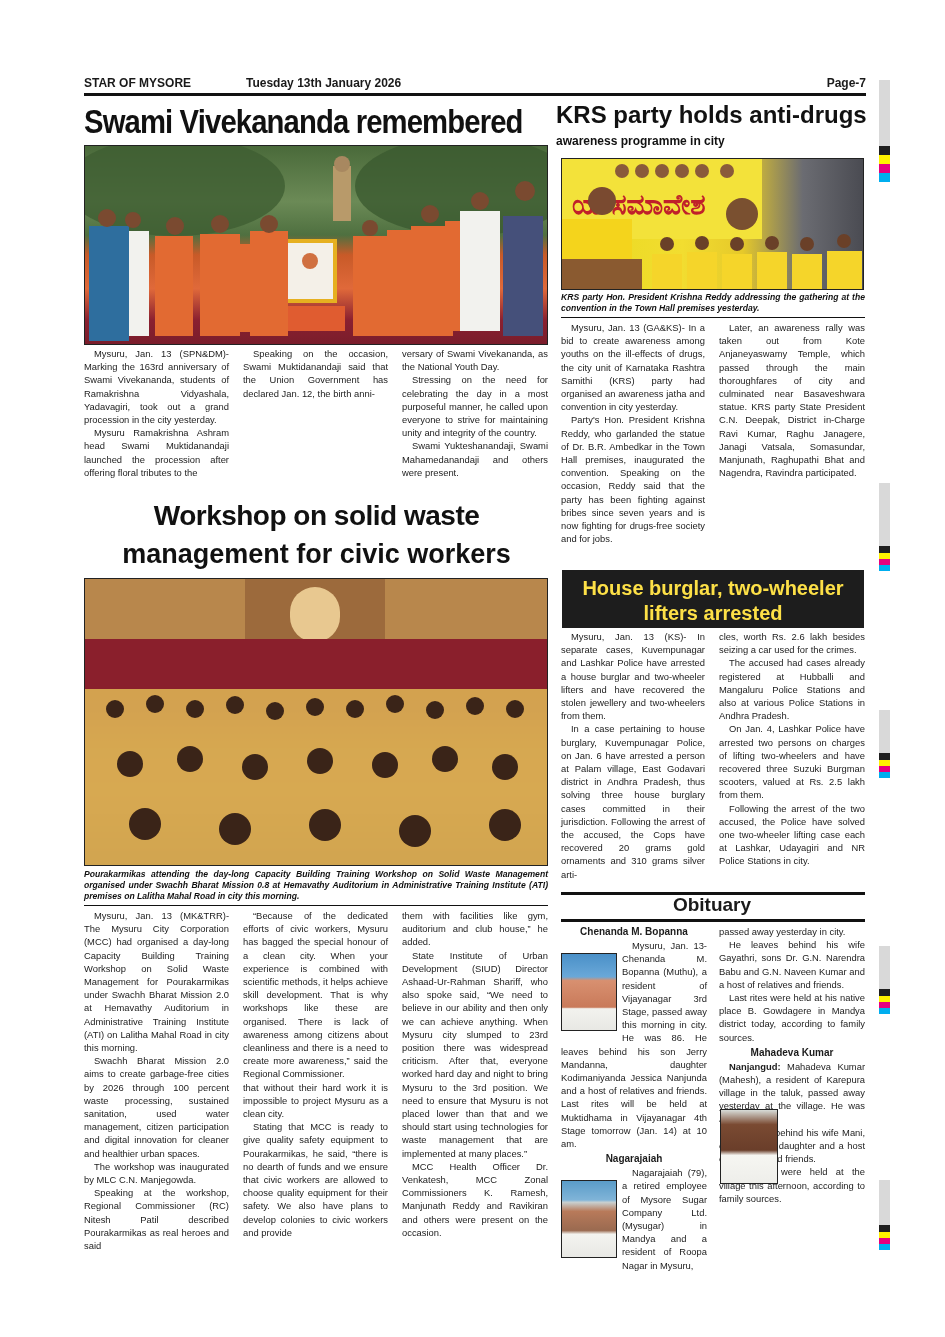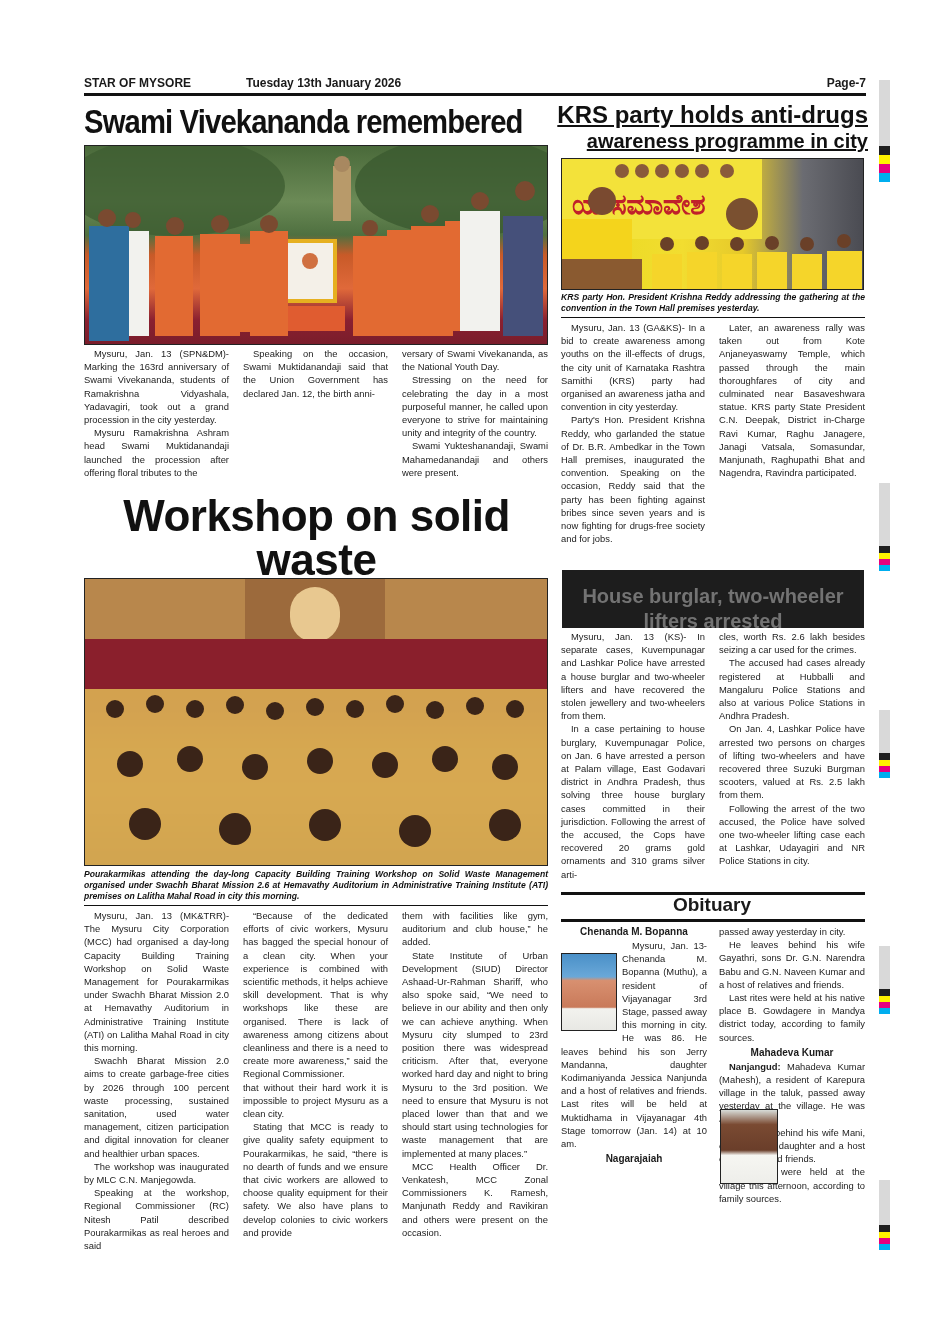"KRS party holds anti-drugs" .h-krs { text-align: right -> left; text-decoration: underline -> none }
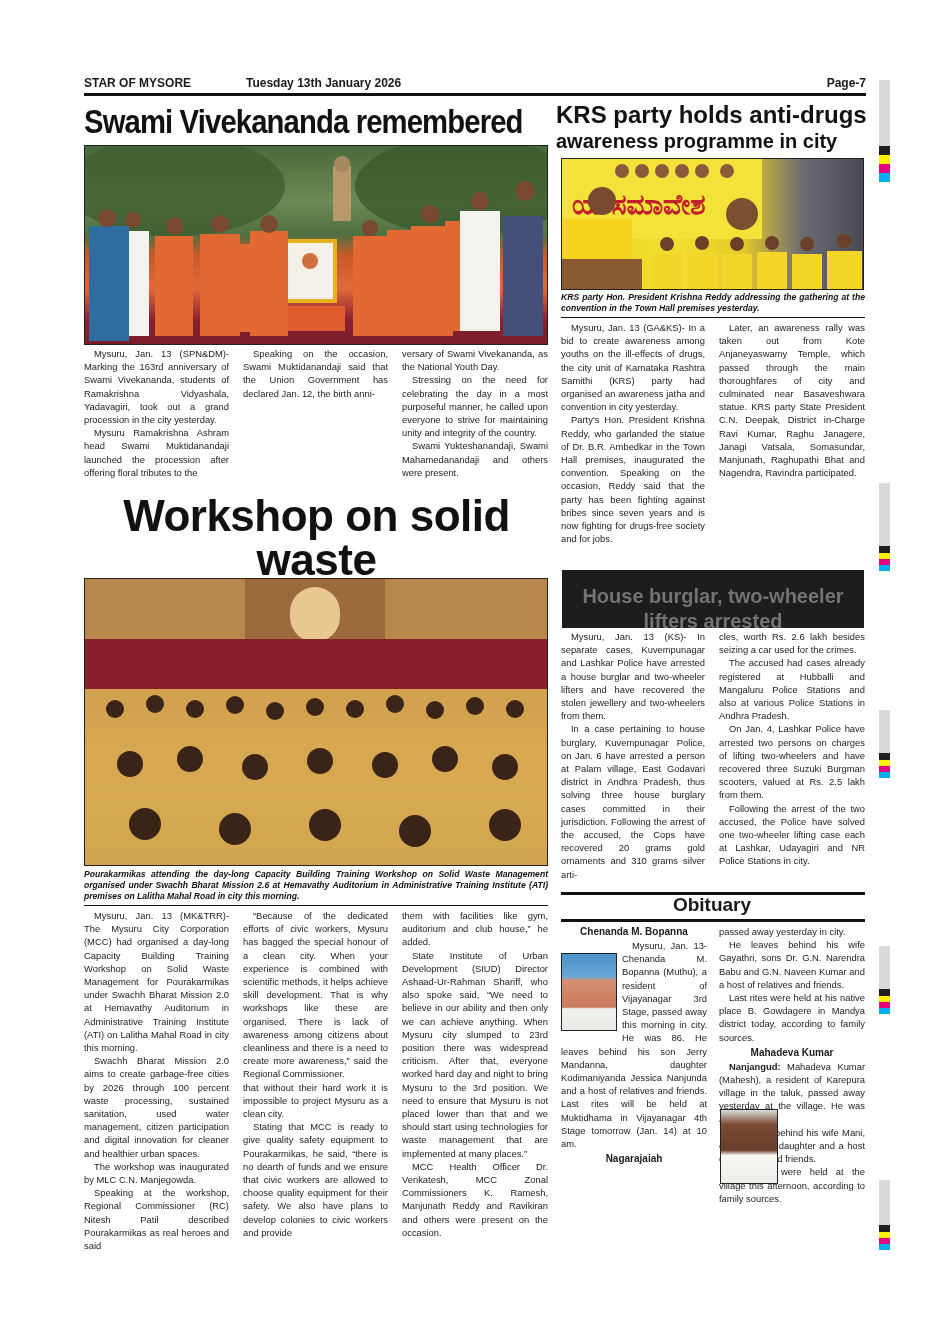"awareness programme in city" .h-krs .l2 { font-size: 20px -> 12px }
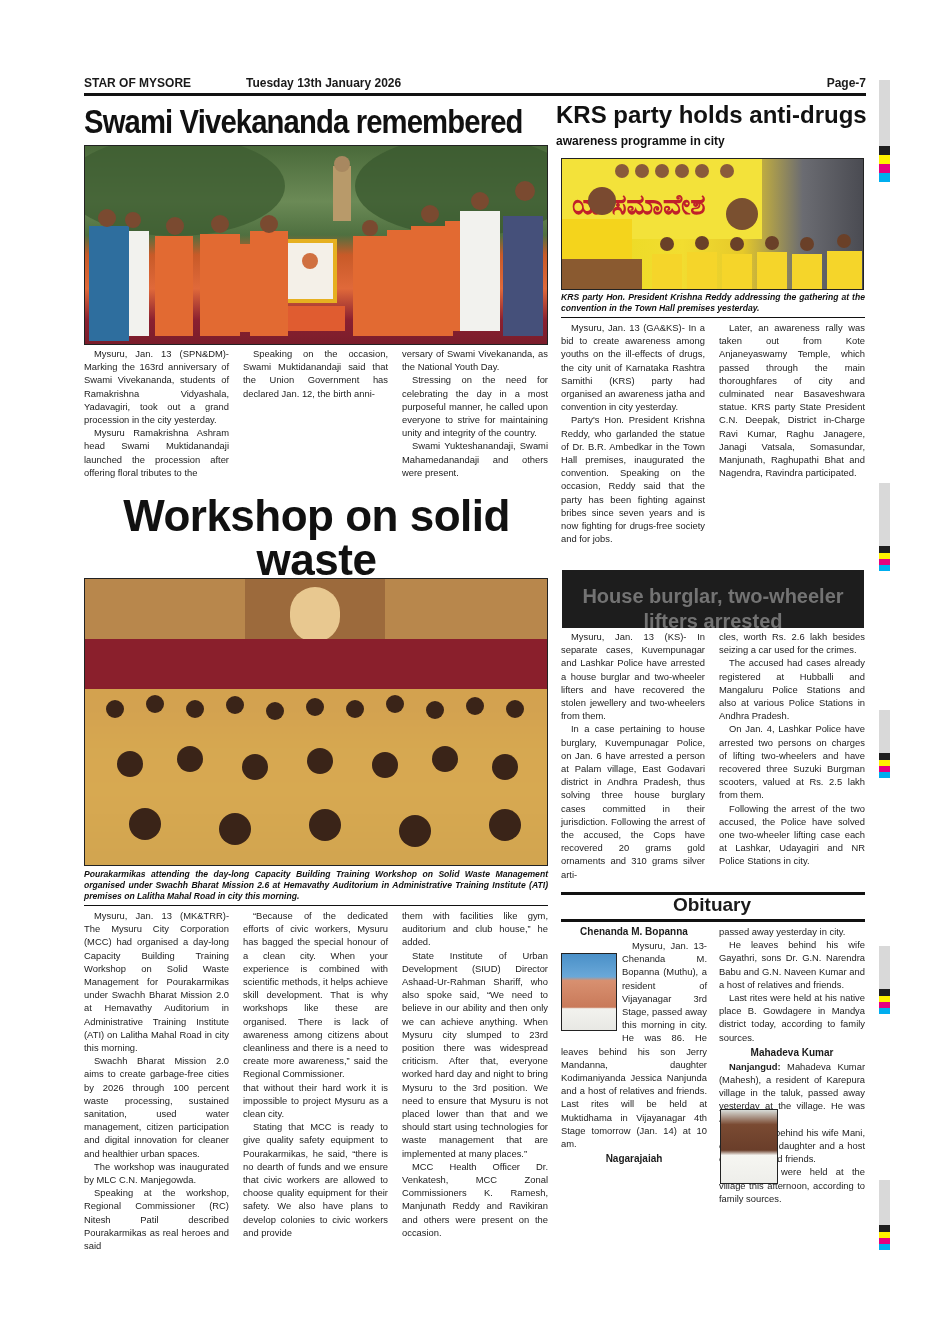"Workshop on solid waste" .h-workshop .l1 { font-size: 44px -> 28px }
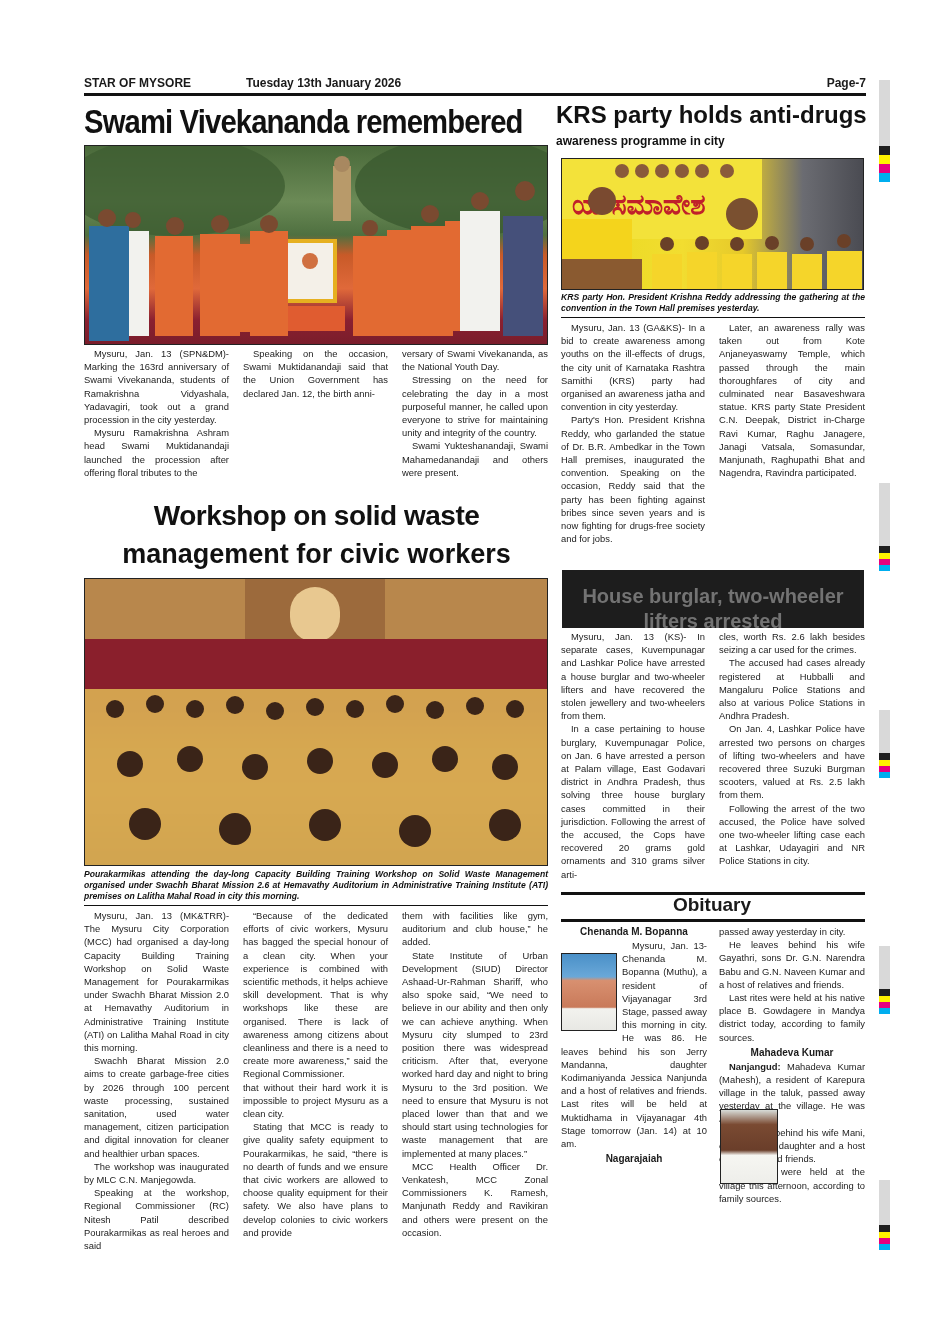"House burglar, two-wheeler" .h-burglar { color: #737373 -> #fde047; padding-top: 14px -> 6px }
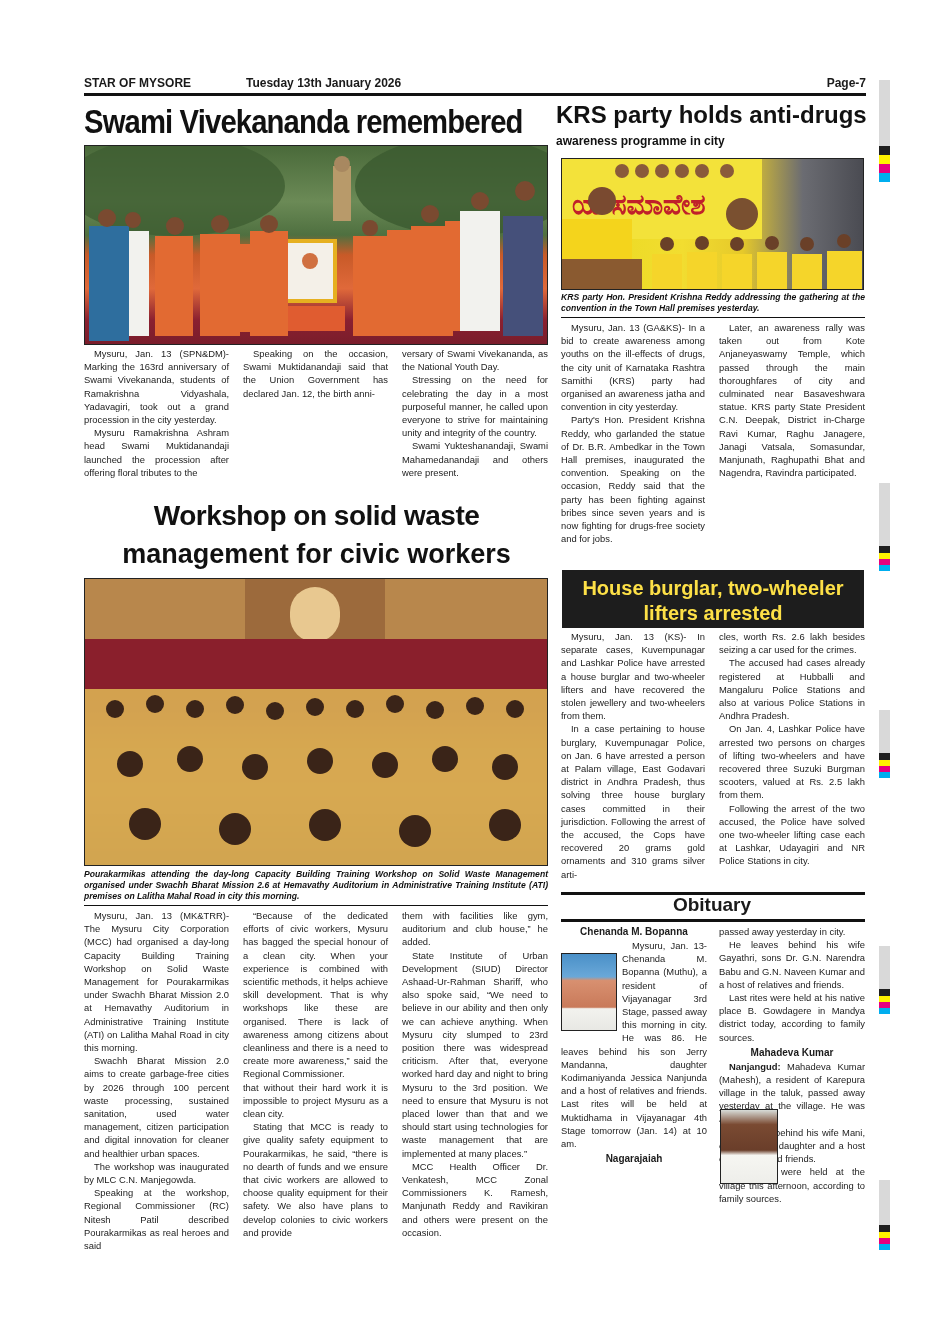"Pourakarmikas attending the day-long" div.abs { text: 2.6 -> 0.8 }
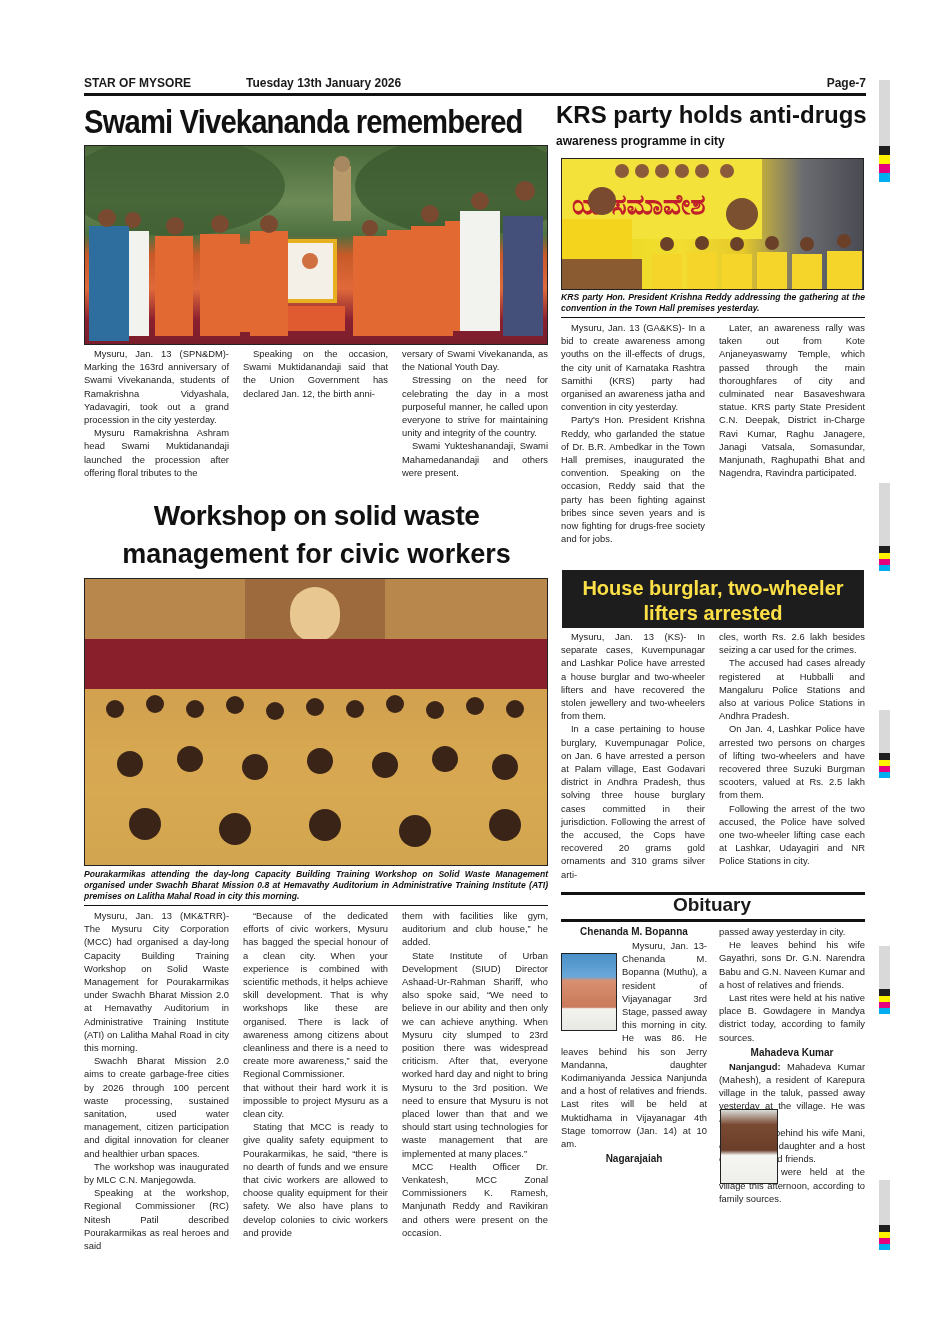"Nagarajaiah (79), a retired employee" div { html: none -> <div> <div></div> <p>Nagarajaiah (79), a retired employee of Mysore Sugar Company Ltd. (Mysugar) in Mandya and a resident of Roopa Nagar in Mysuru,</p> </div> }
